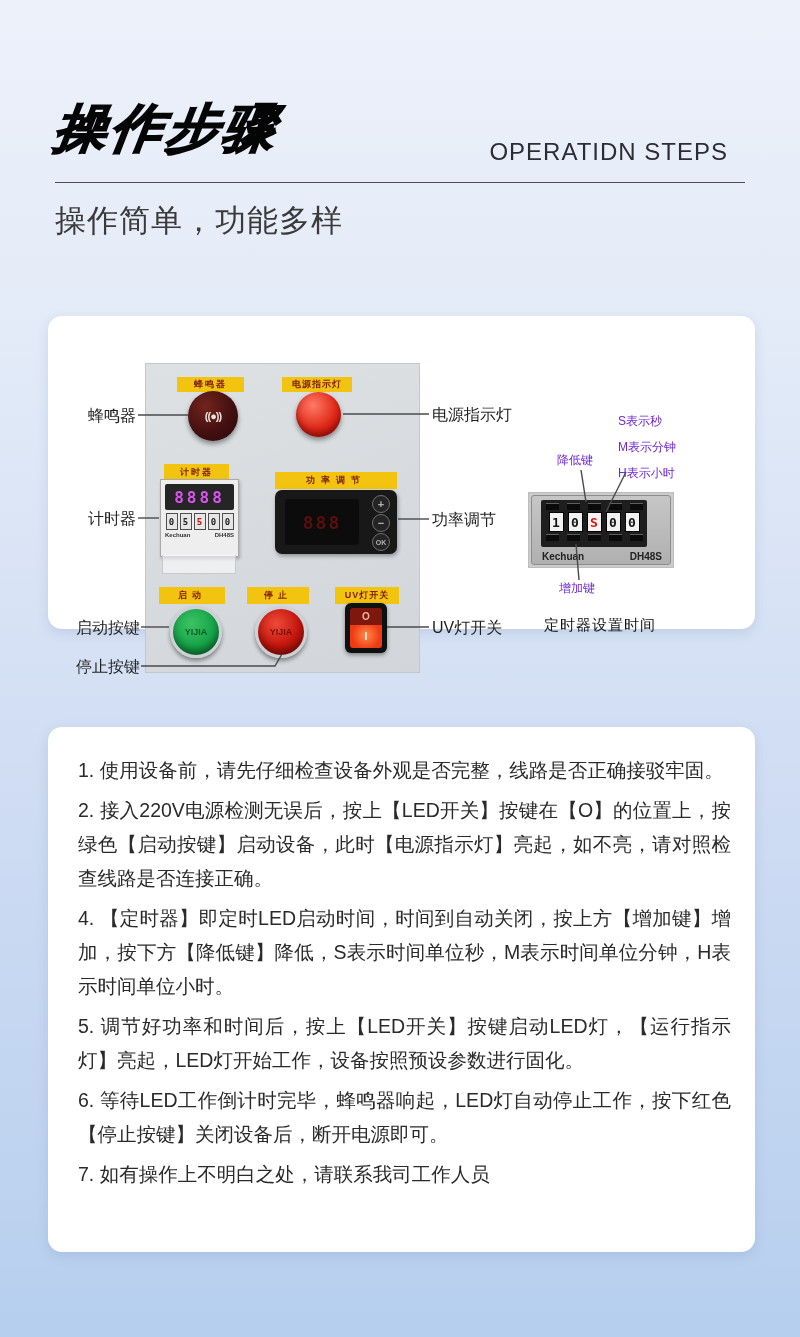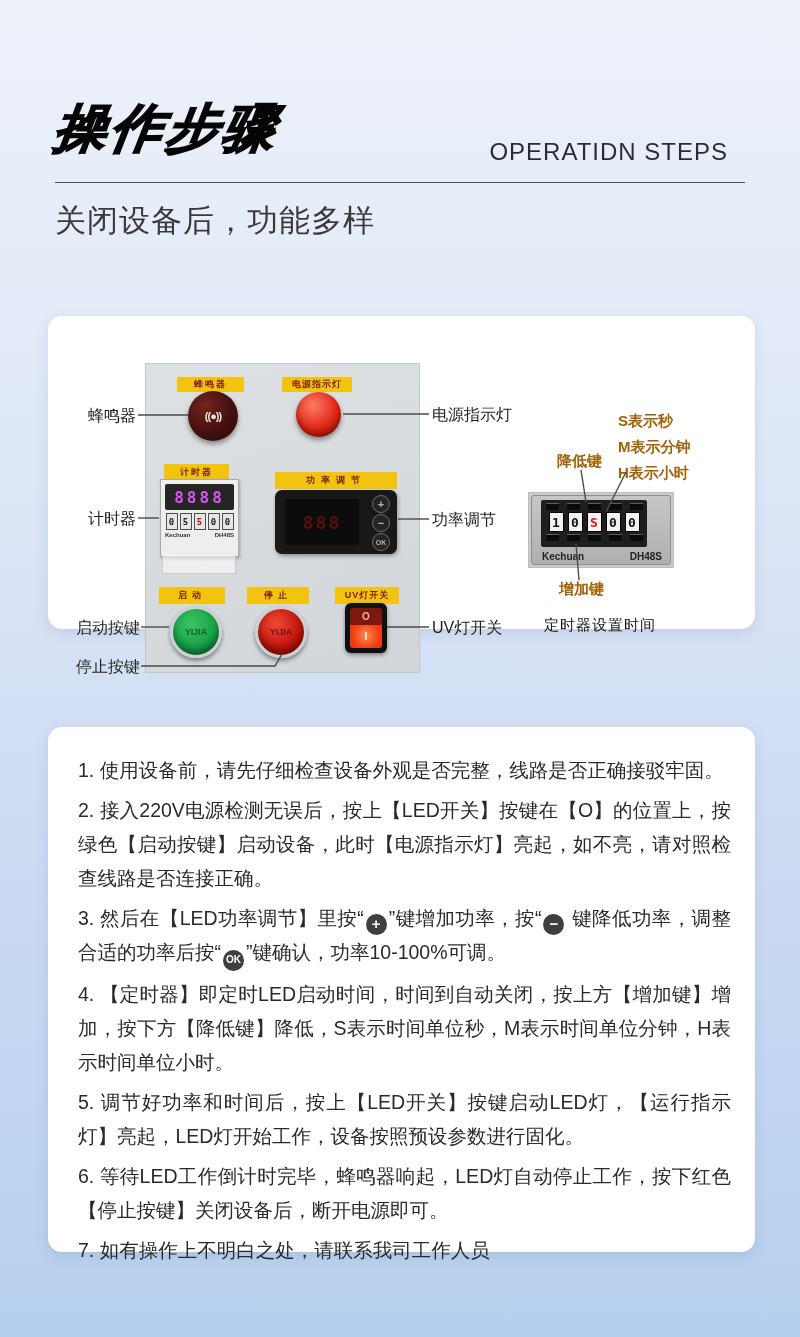"关闭设备后，功能多样" div.tagline { text: 关闭设备后 -> 操作简单 }
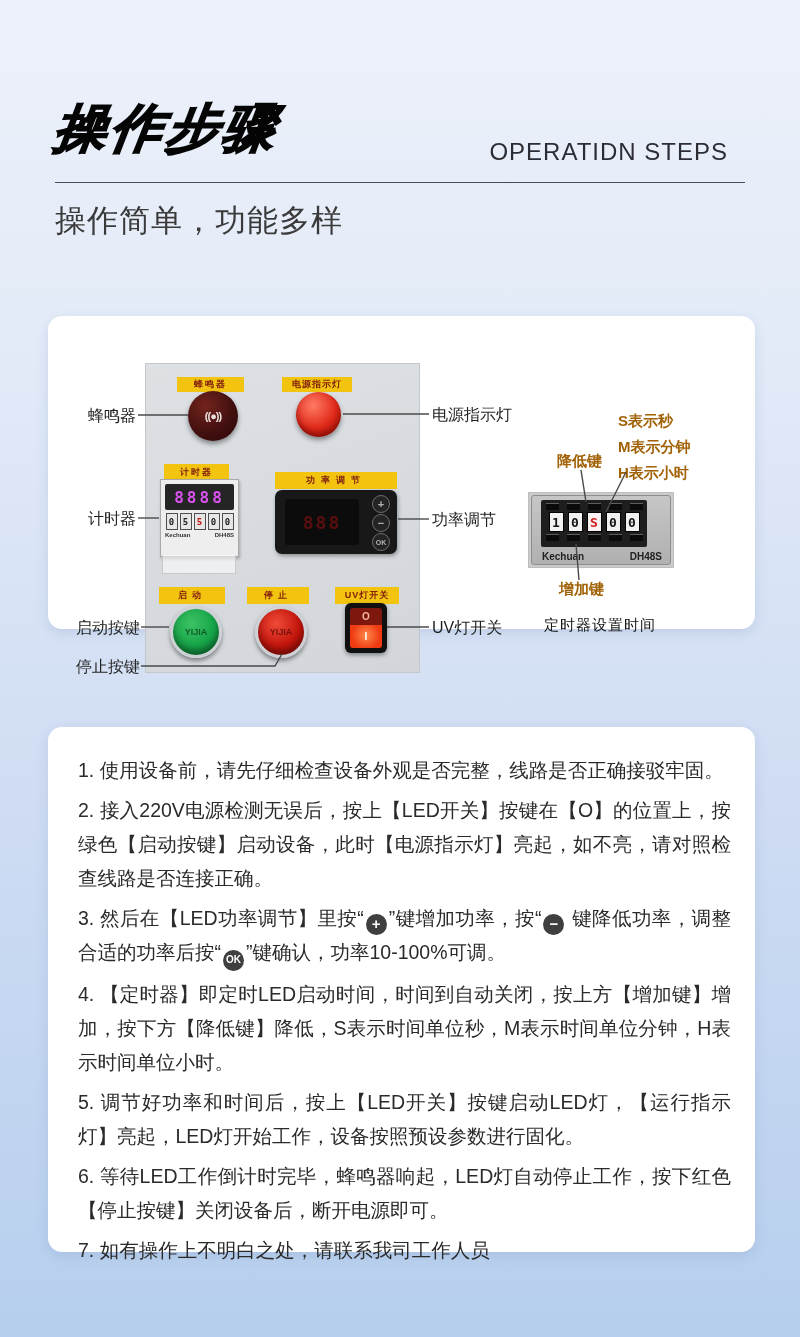"S表示秒" .note { color: #a16207 -> #6d28d9; font-size: 15px -> 12px; font-weight: bold -> none }
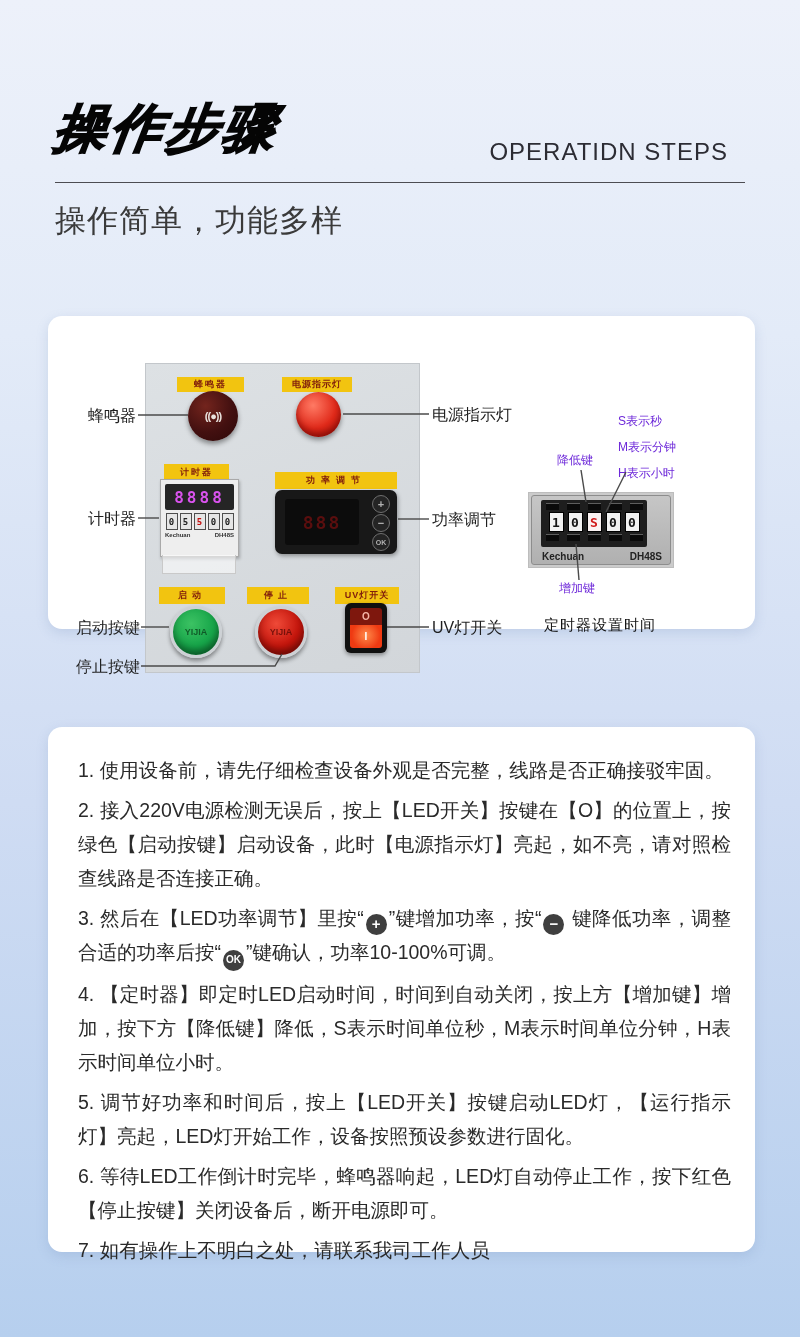"3. 然后在【LED功率调节】里按“ + ”键增加功率，按“ −" p.instr { html: <p>3. 然后在【LED功率调节】里按“<span>+</span>”键增加功率，按“<span>−</span> 键降低功率，调整合适的功率后按“<span>OK</span>”键确认，功率10-100%可调。</p> -> none }
